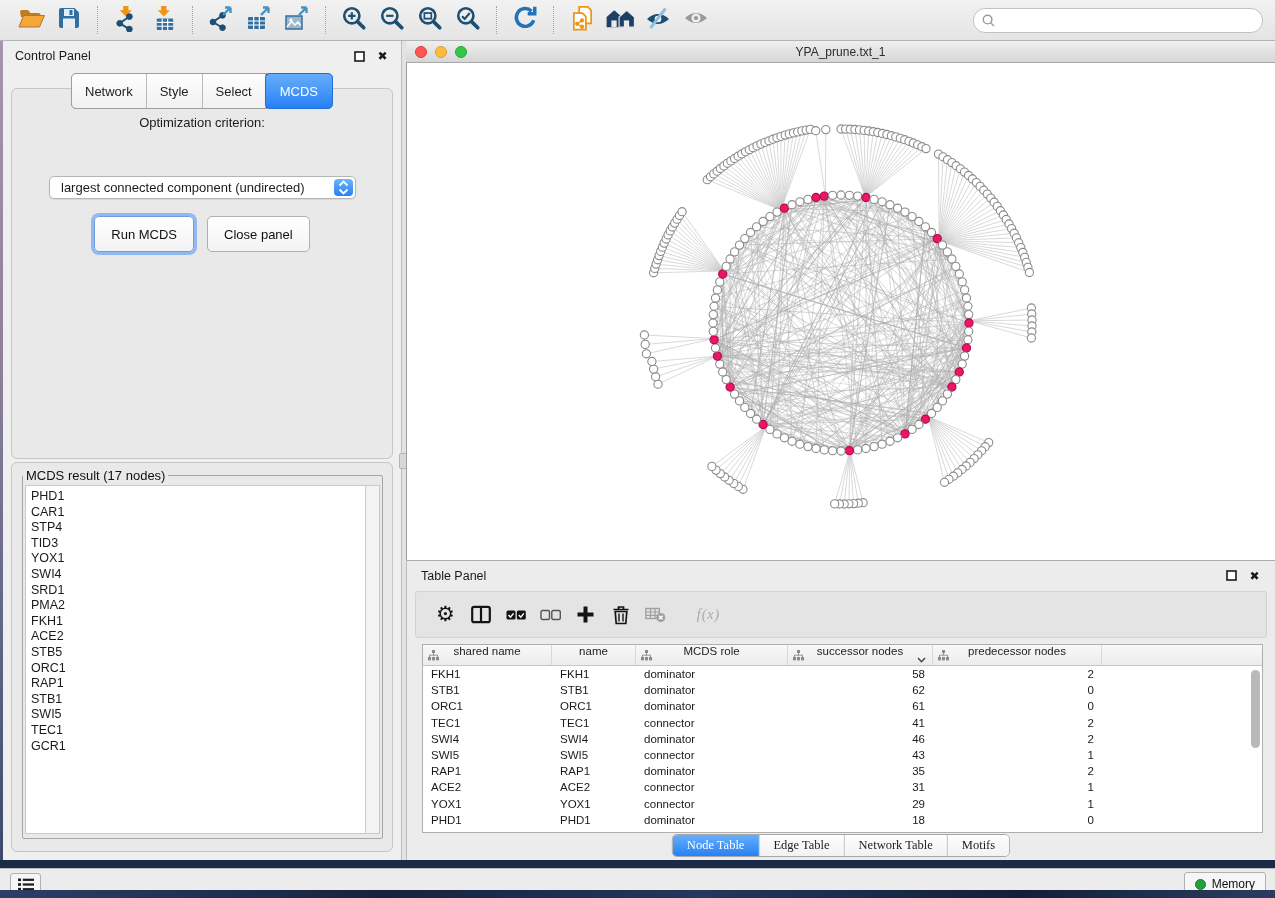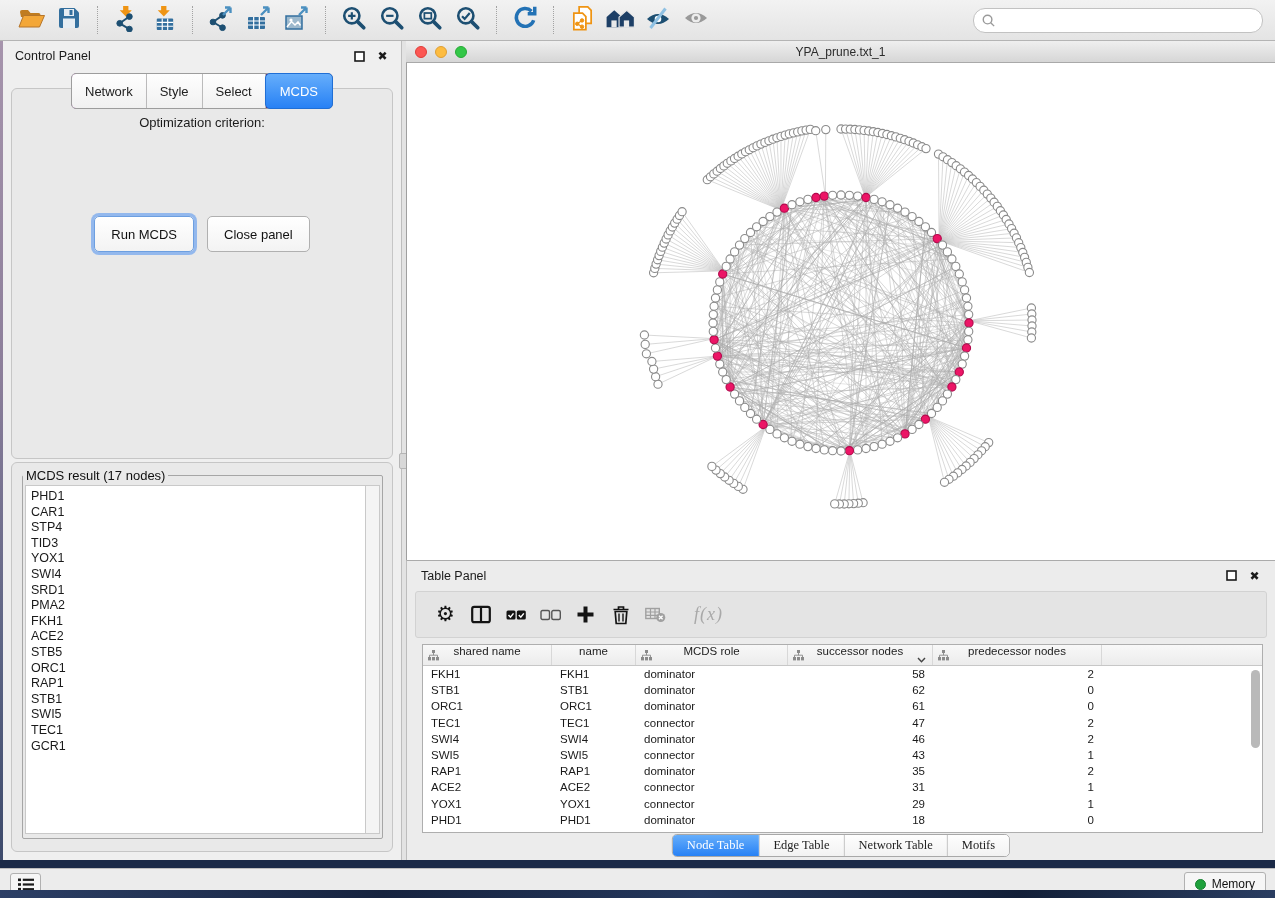"largest connected component (undirected)" div.select { html: none -> <div> <span>largest connected component (undirected)</span> <span> <svg> <path></path> </svg> <svg> <path></path> </svg> </span> </div> }
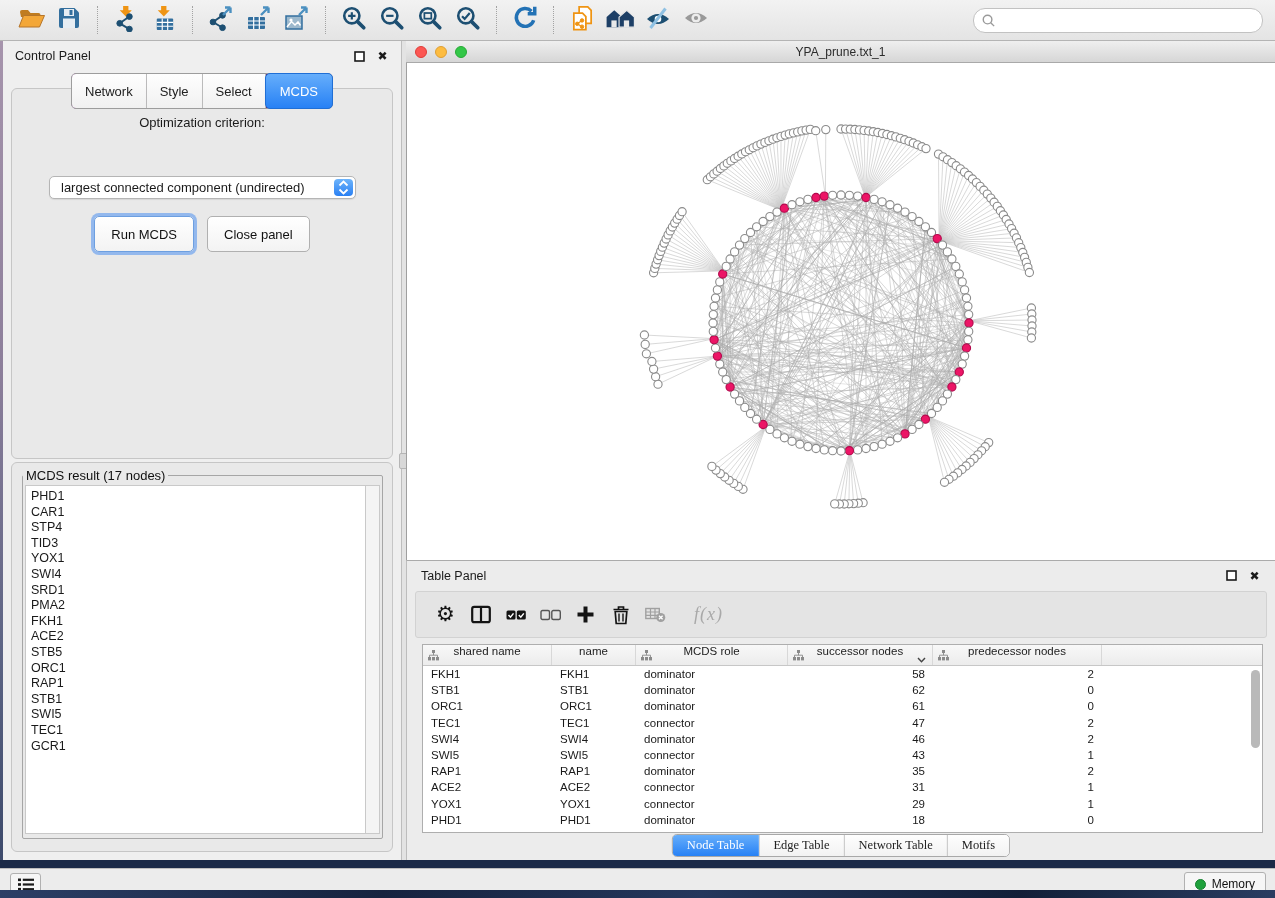"f(x)" .fx-label { font-size: 18px -> 14px }
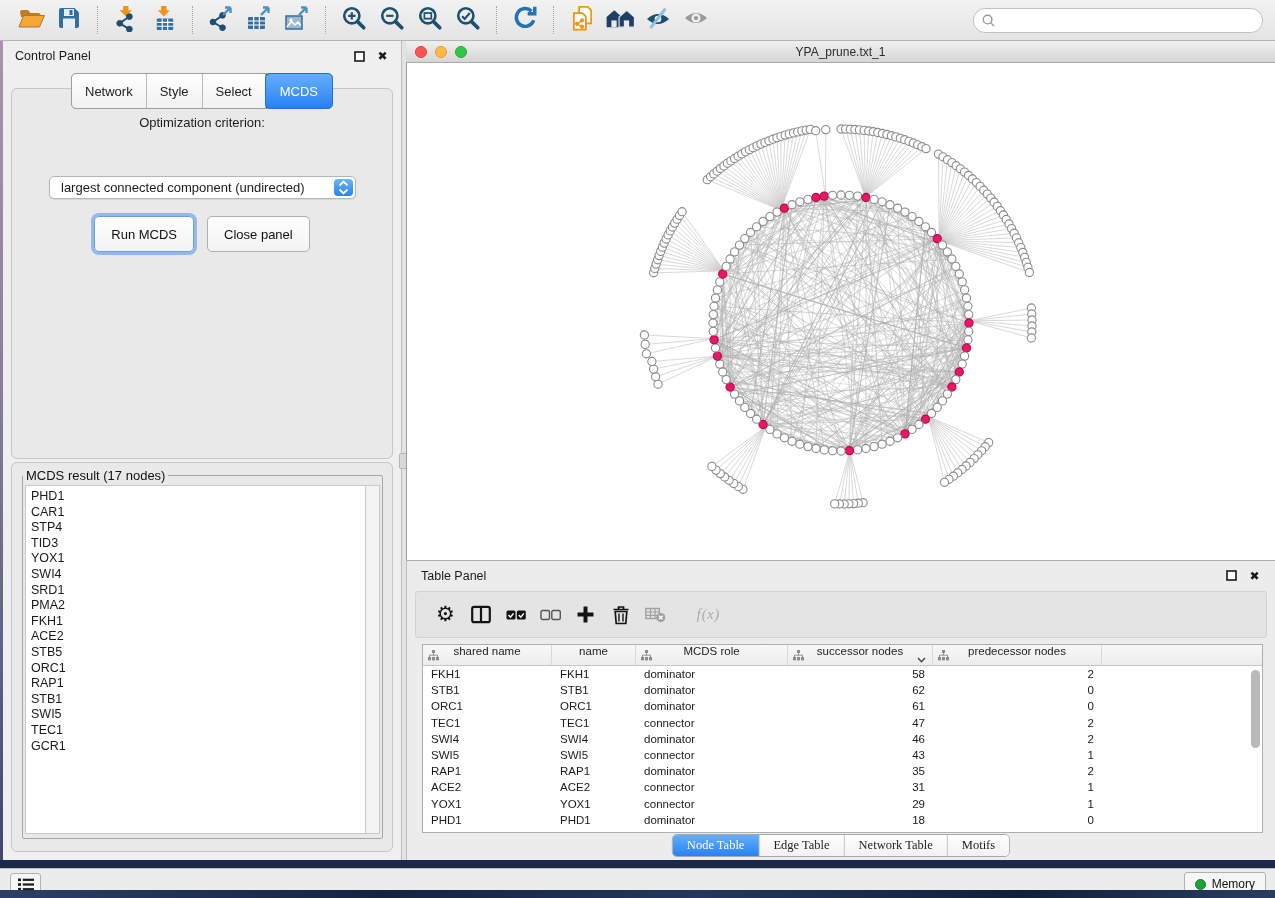"47" div.dt-cell { text: 47 -> 41 }
